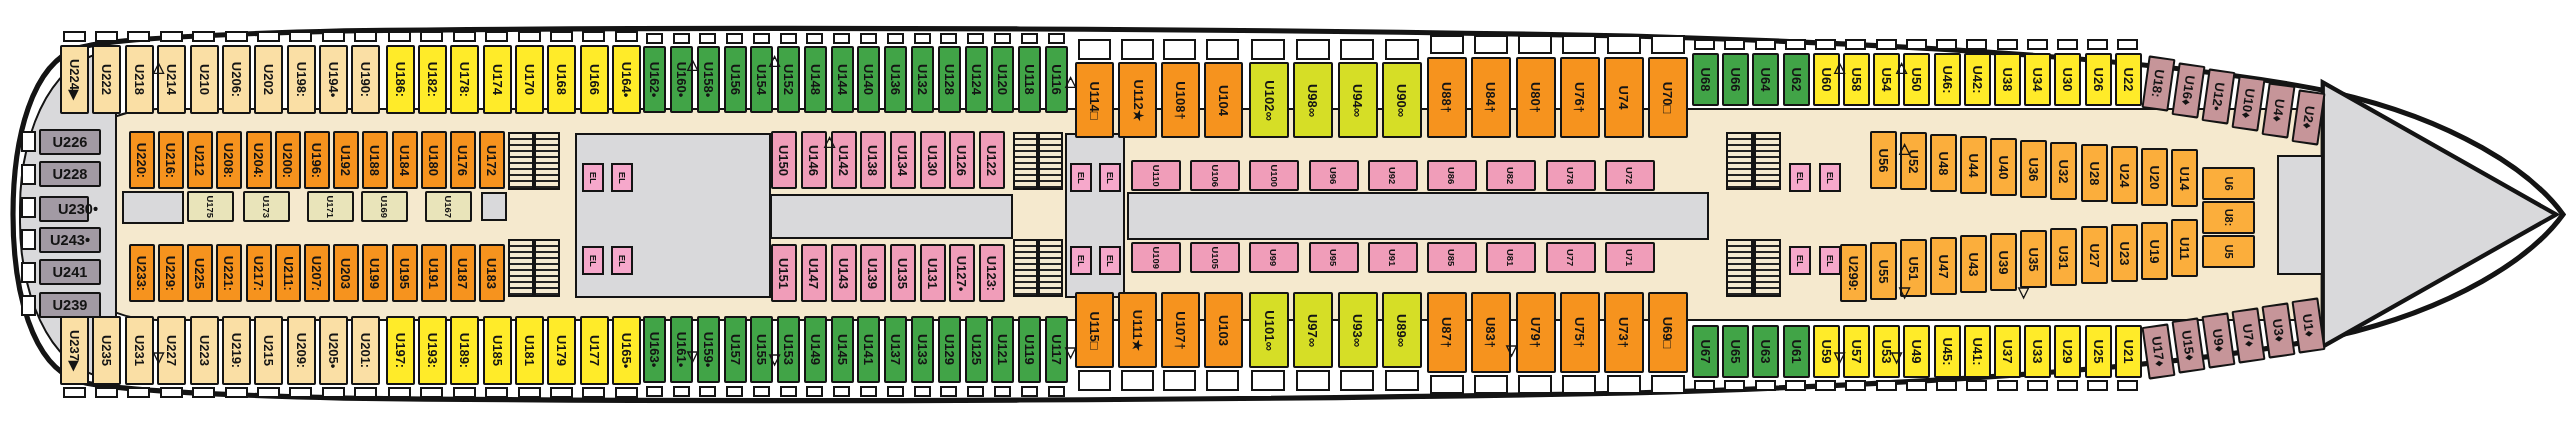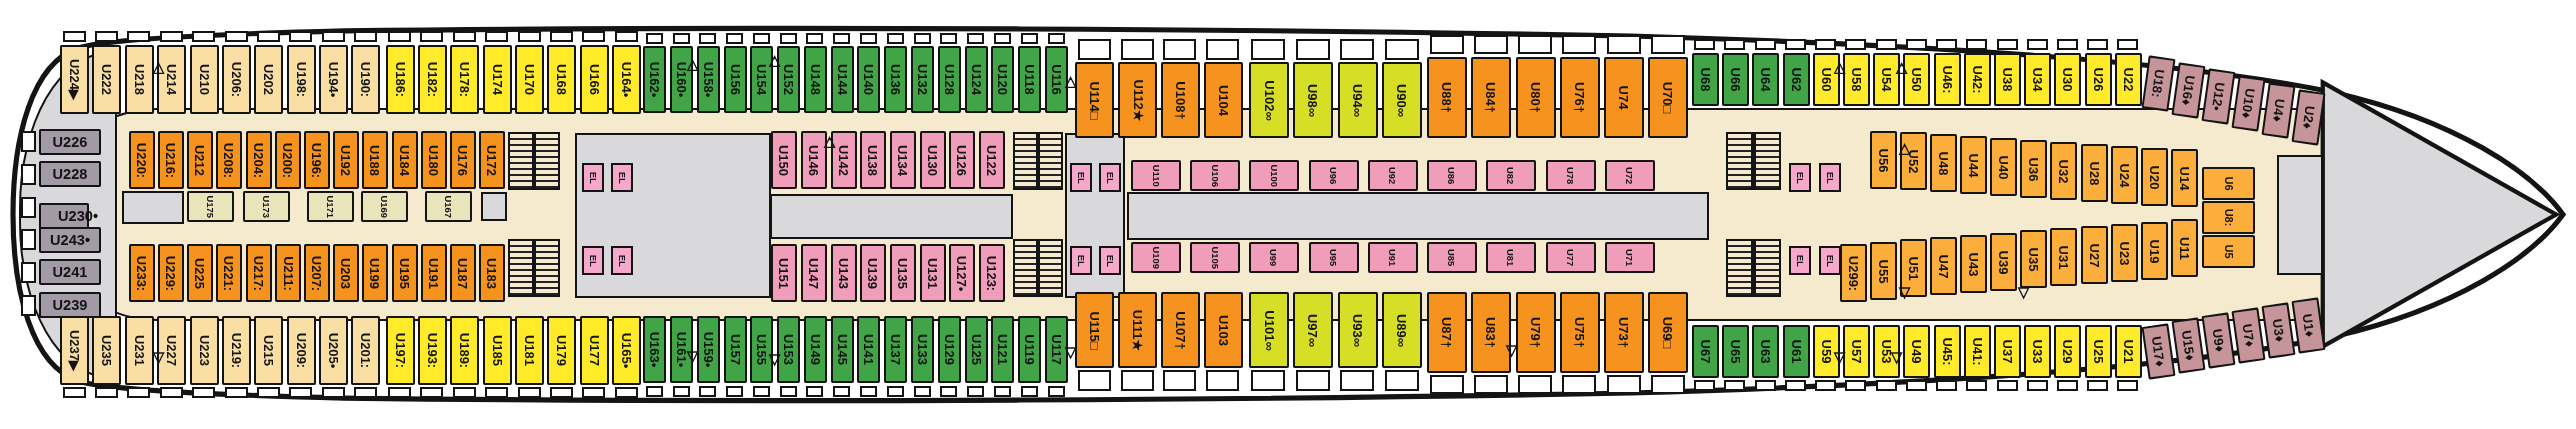"U230•" div.cabin { top: 203px -> 196px }
